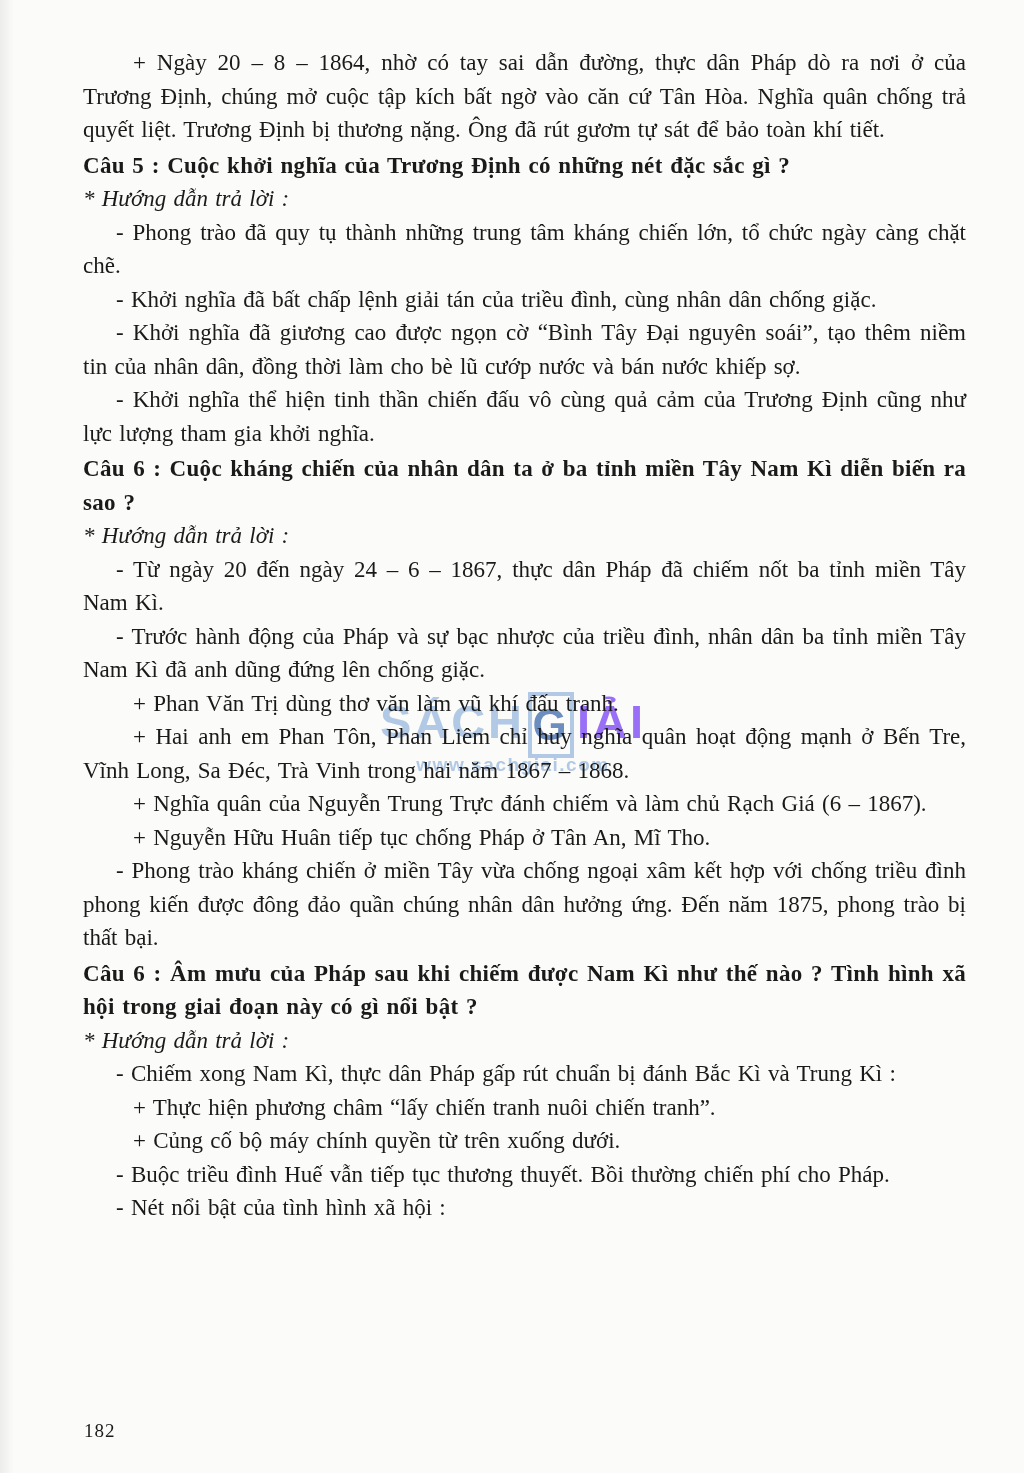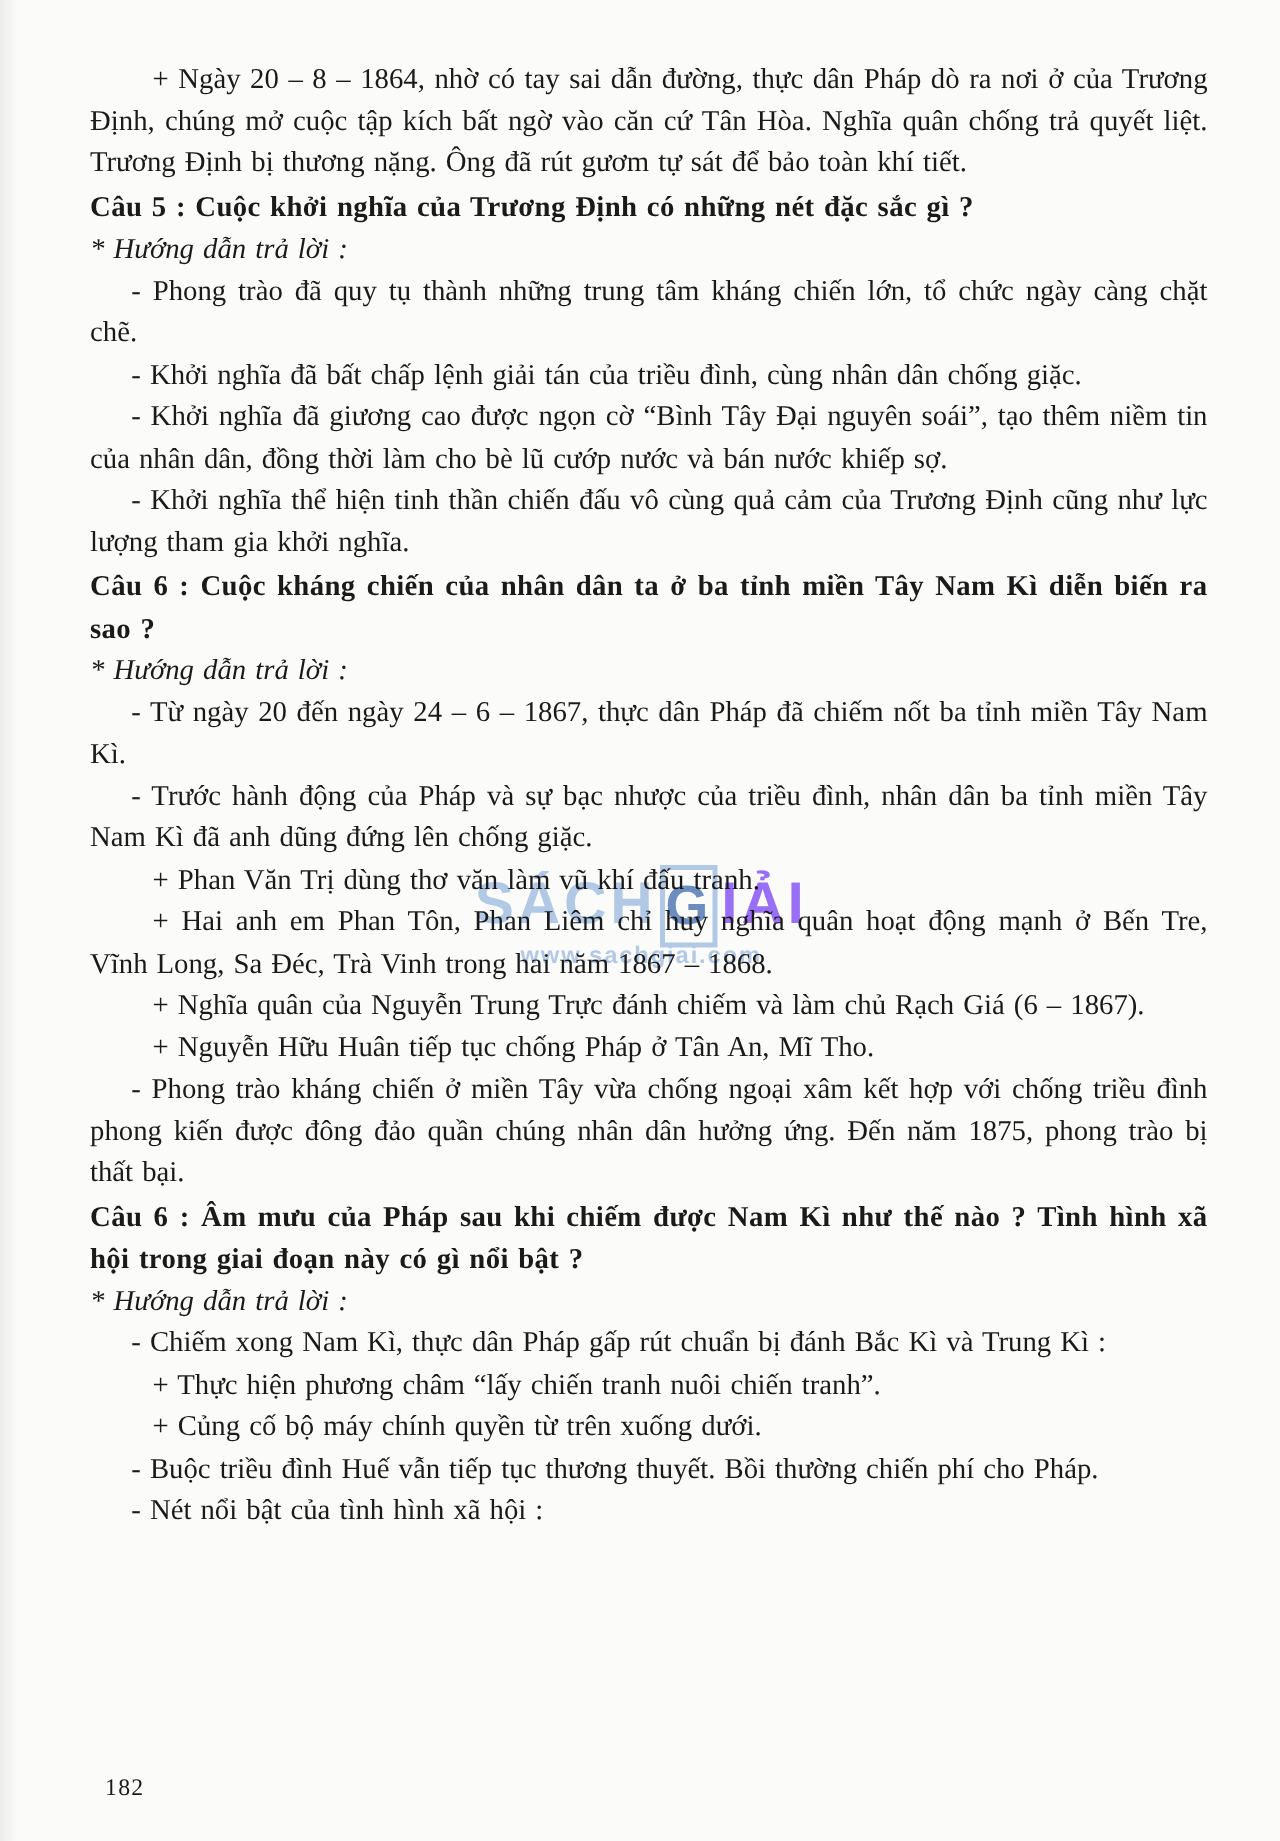"+ Ngày 20 – 8" .content { left: 72px -> 83px }
